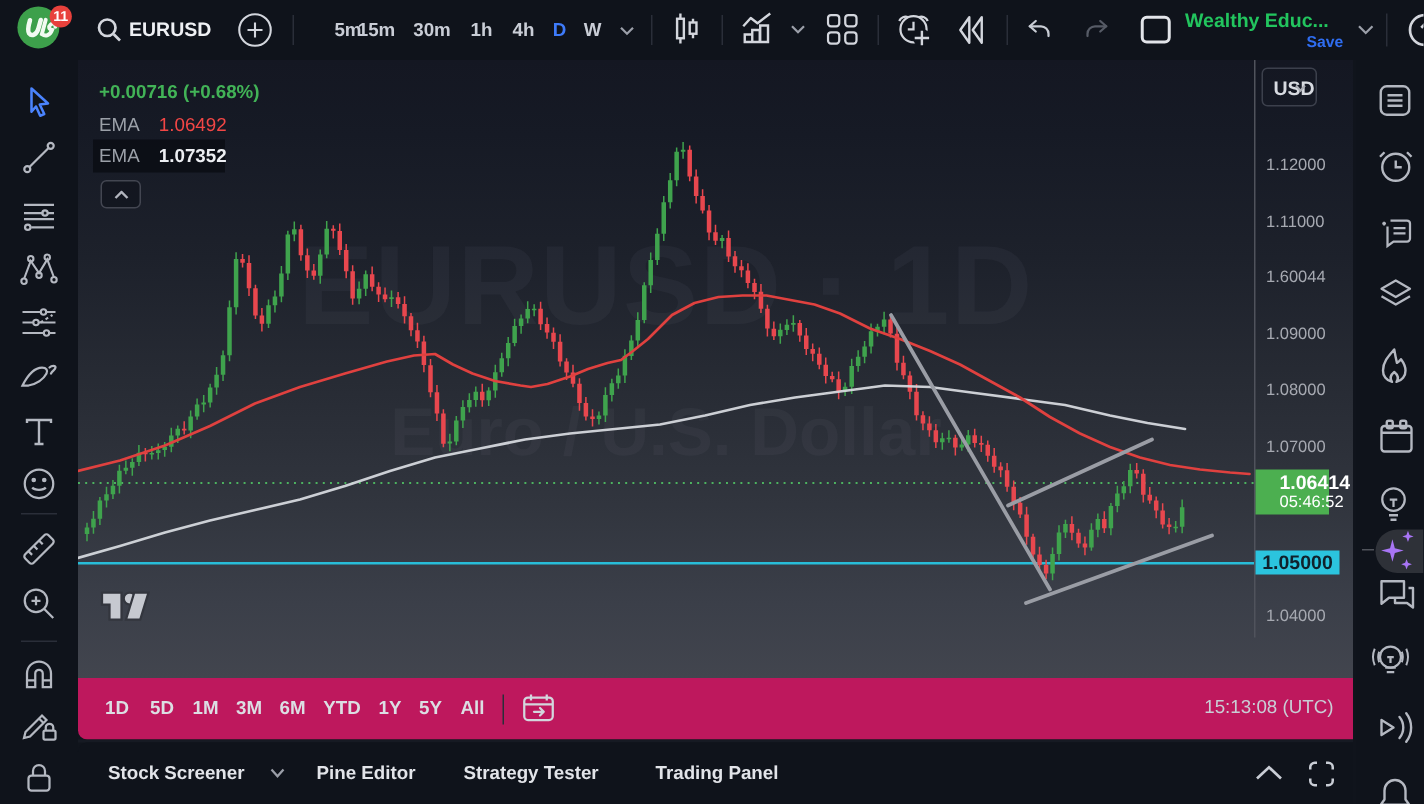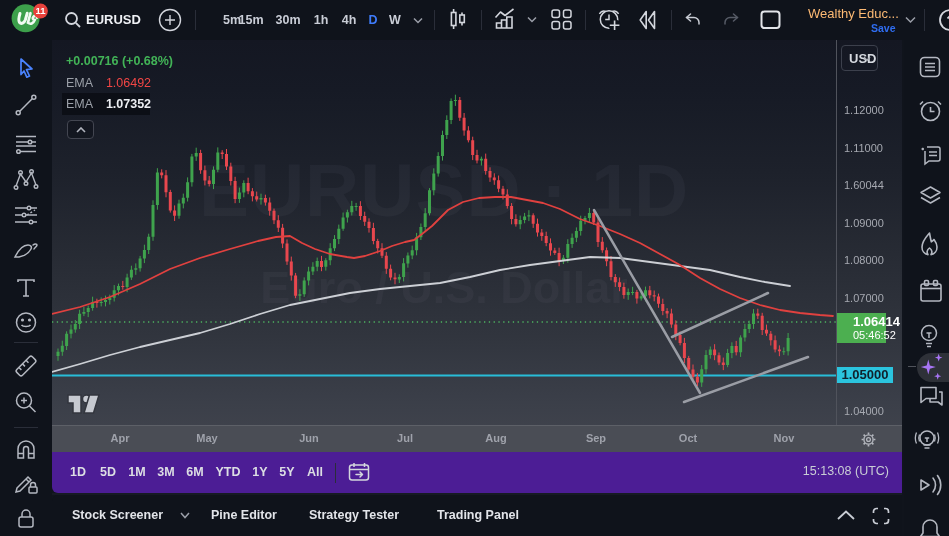"Wealthy Educ..." div.abs { color: #fdba74 -> #22c55e; font-weight: 400 -> 700; left: 808px -> 790px }
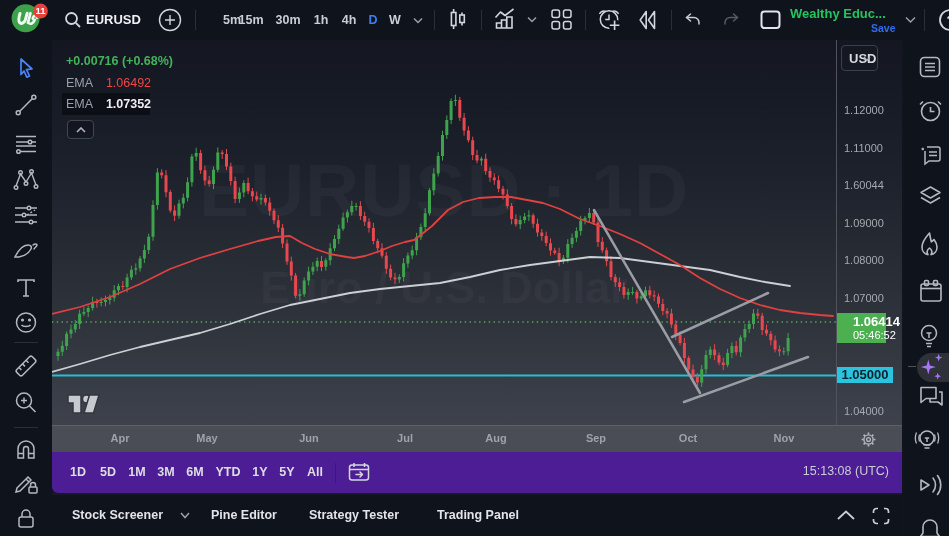"Apr" div { html: <div> <div>Apr</div> <div>May</div> <div>Jun</div> <div>Jul</div> <div>Aug</div> <div>Sep</div> <div>Oct</div> <div>Nov</div> <svg> <circle></circle> <circle></circle> <path></path> </svg> </div> -> none }
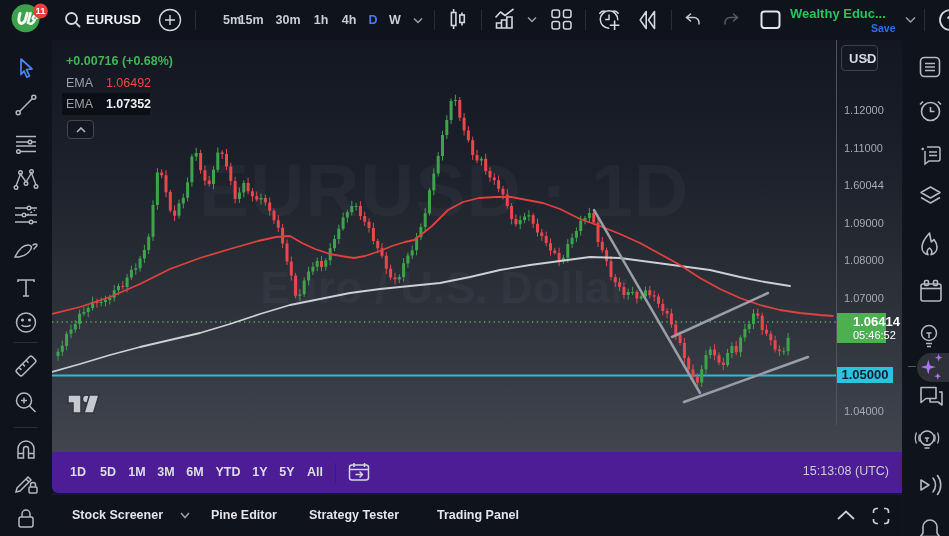"1D" #rangerow { background: #4c1d95 -> #be185d }
